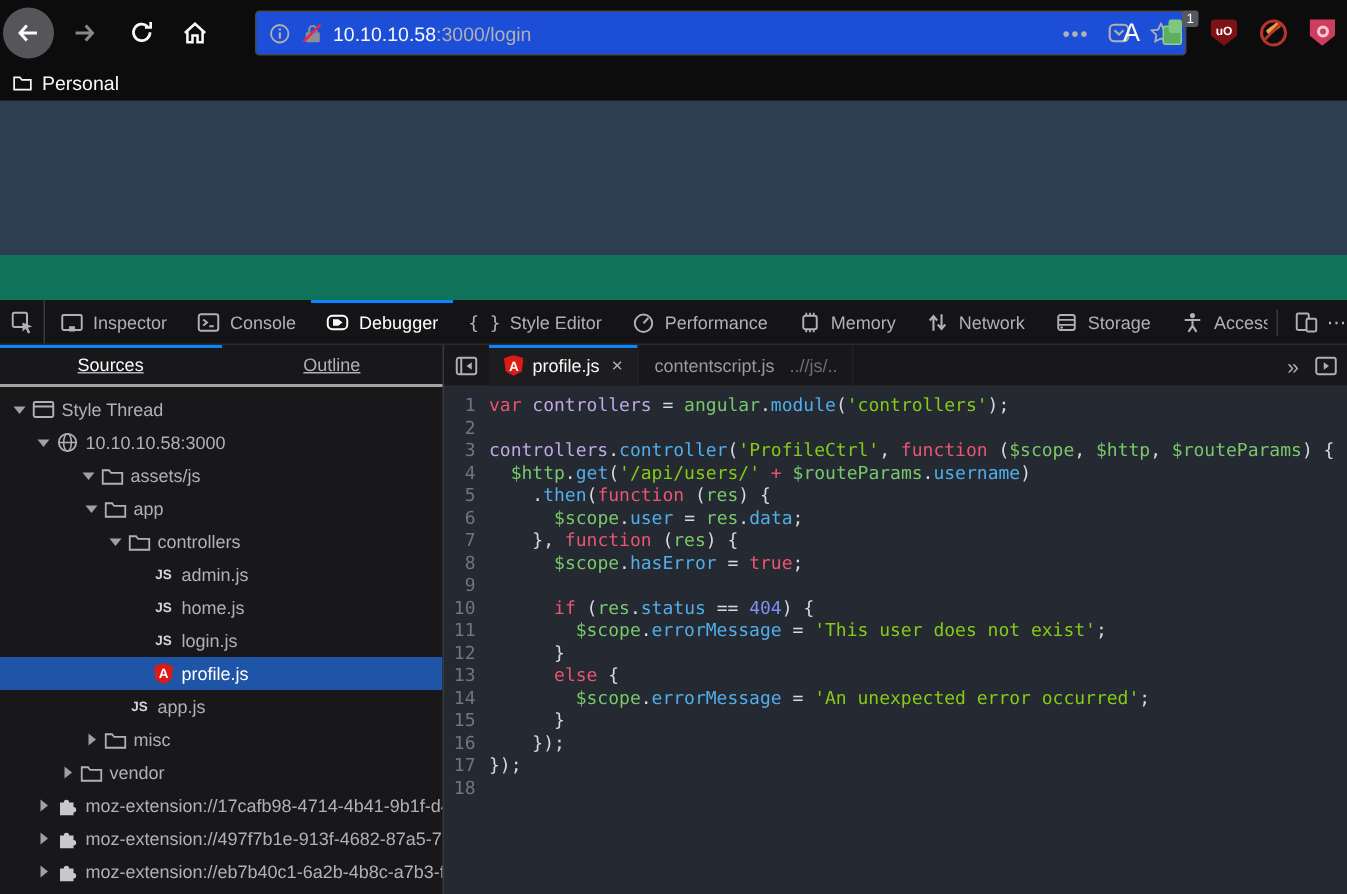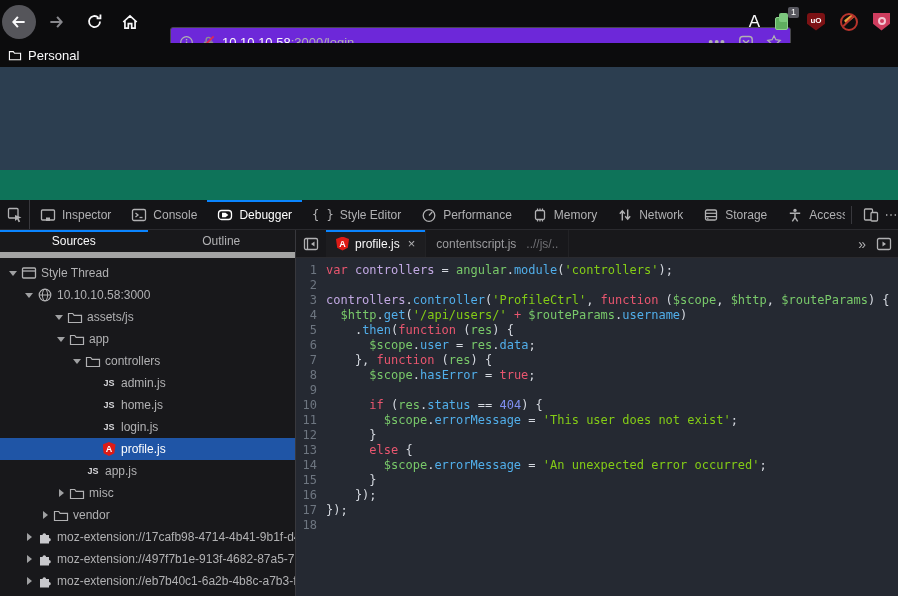"10.10.10.58:3000/login" .urlbar { background: #6d28d9 -> #1d4ed8; margin-top: 20px -> none }
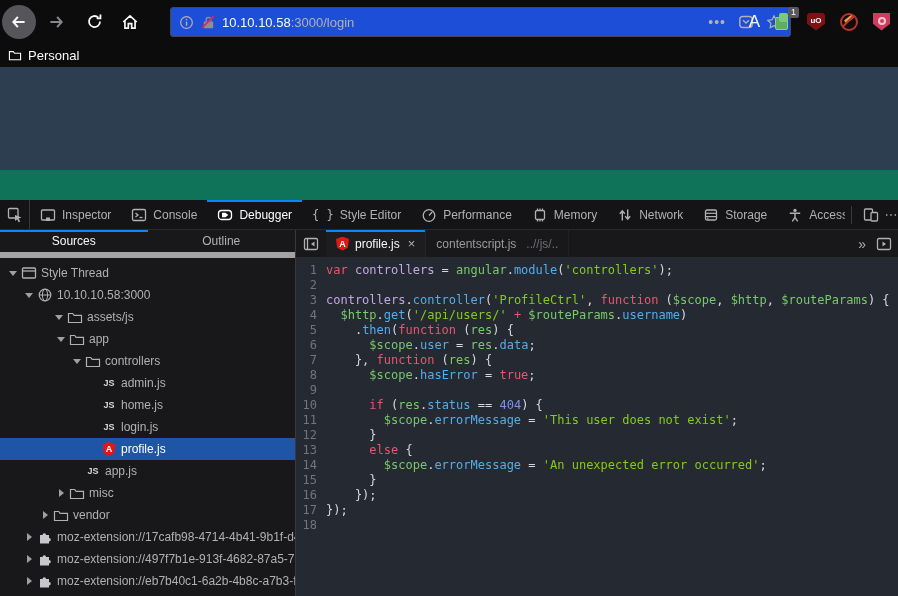"Sources" .panel-tabs { border-bottom: 6px solid #a3a3a3 -> 2px solid #a3a3a3; text-decoration: none -> underline }
